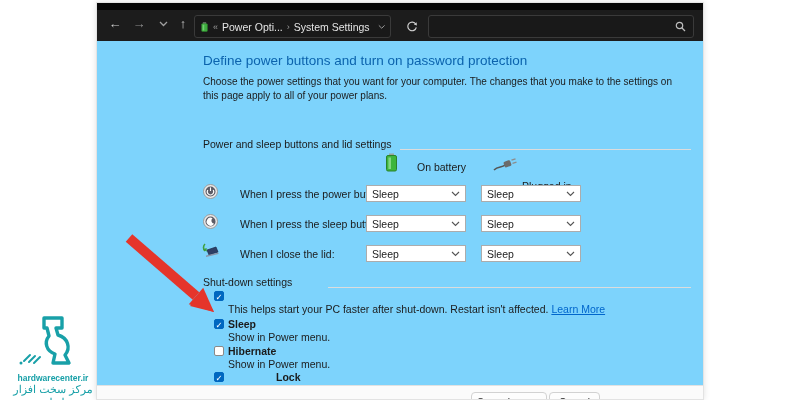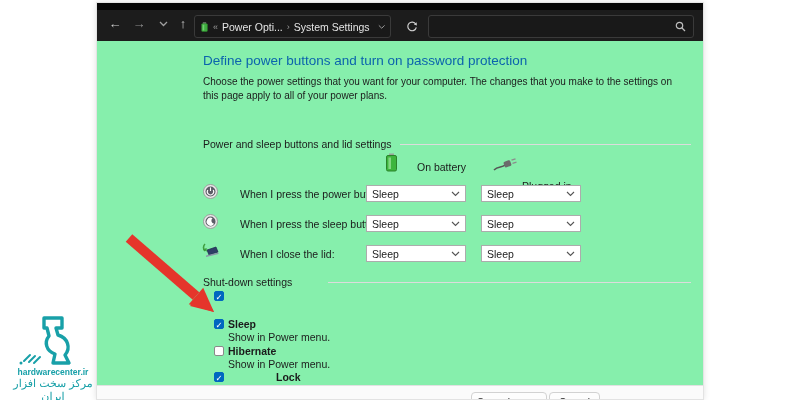"Define power buttons and turn" .content { background: #86efac -> #7dd3fc }
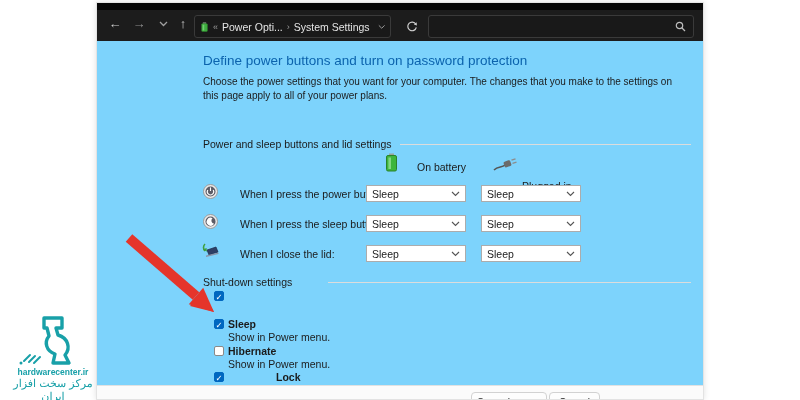"Power and sleep buttons and" .grouphdr { align-items: center -> flex-end }
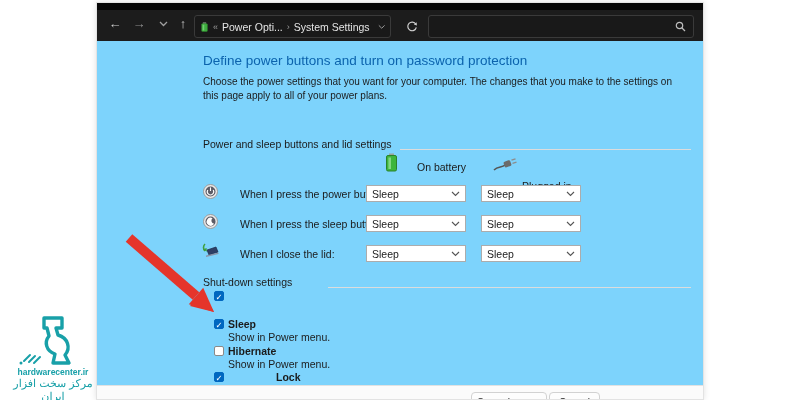"This helps start your PC" span.opt-desc { html: none -> <span> <span>This helps start your PC faster after shut-down. Restart isn't affected.</span> <a>Learn More</a> </span> }
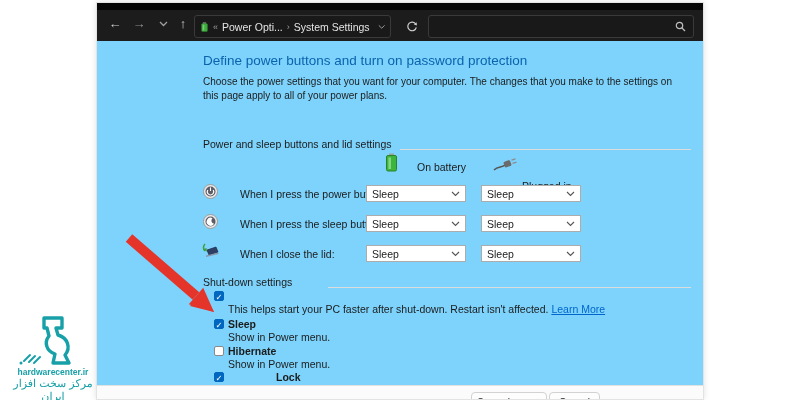"hardwarecenter.ir" .wm-site { margin-top: 1px -> 7px }
